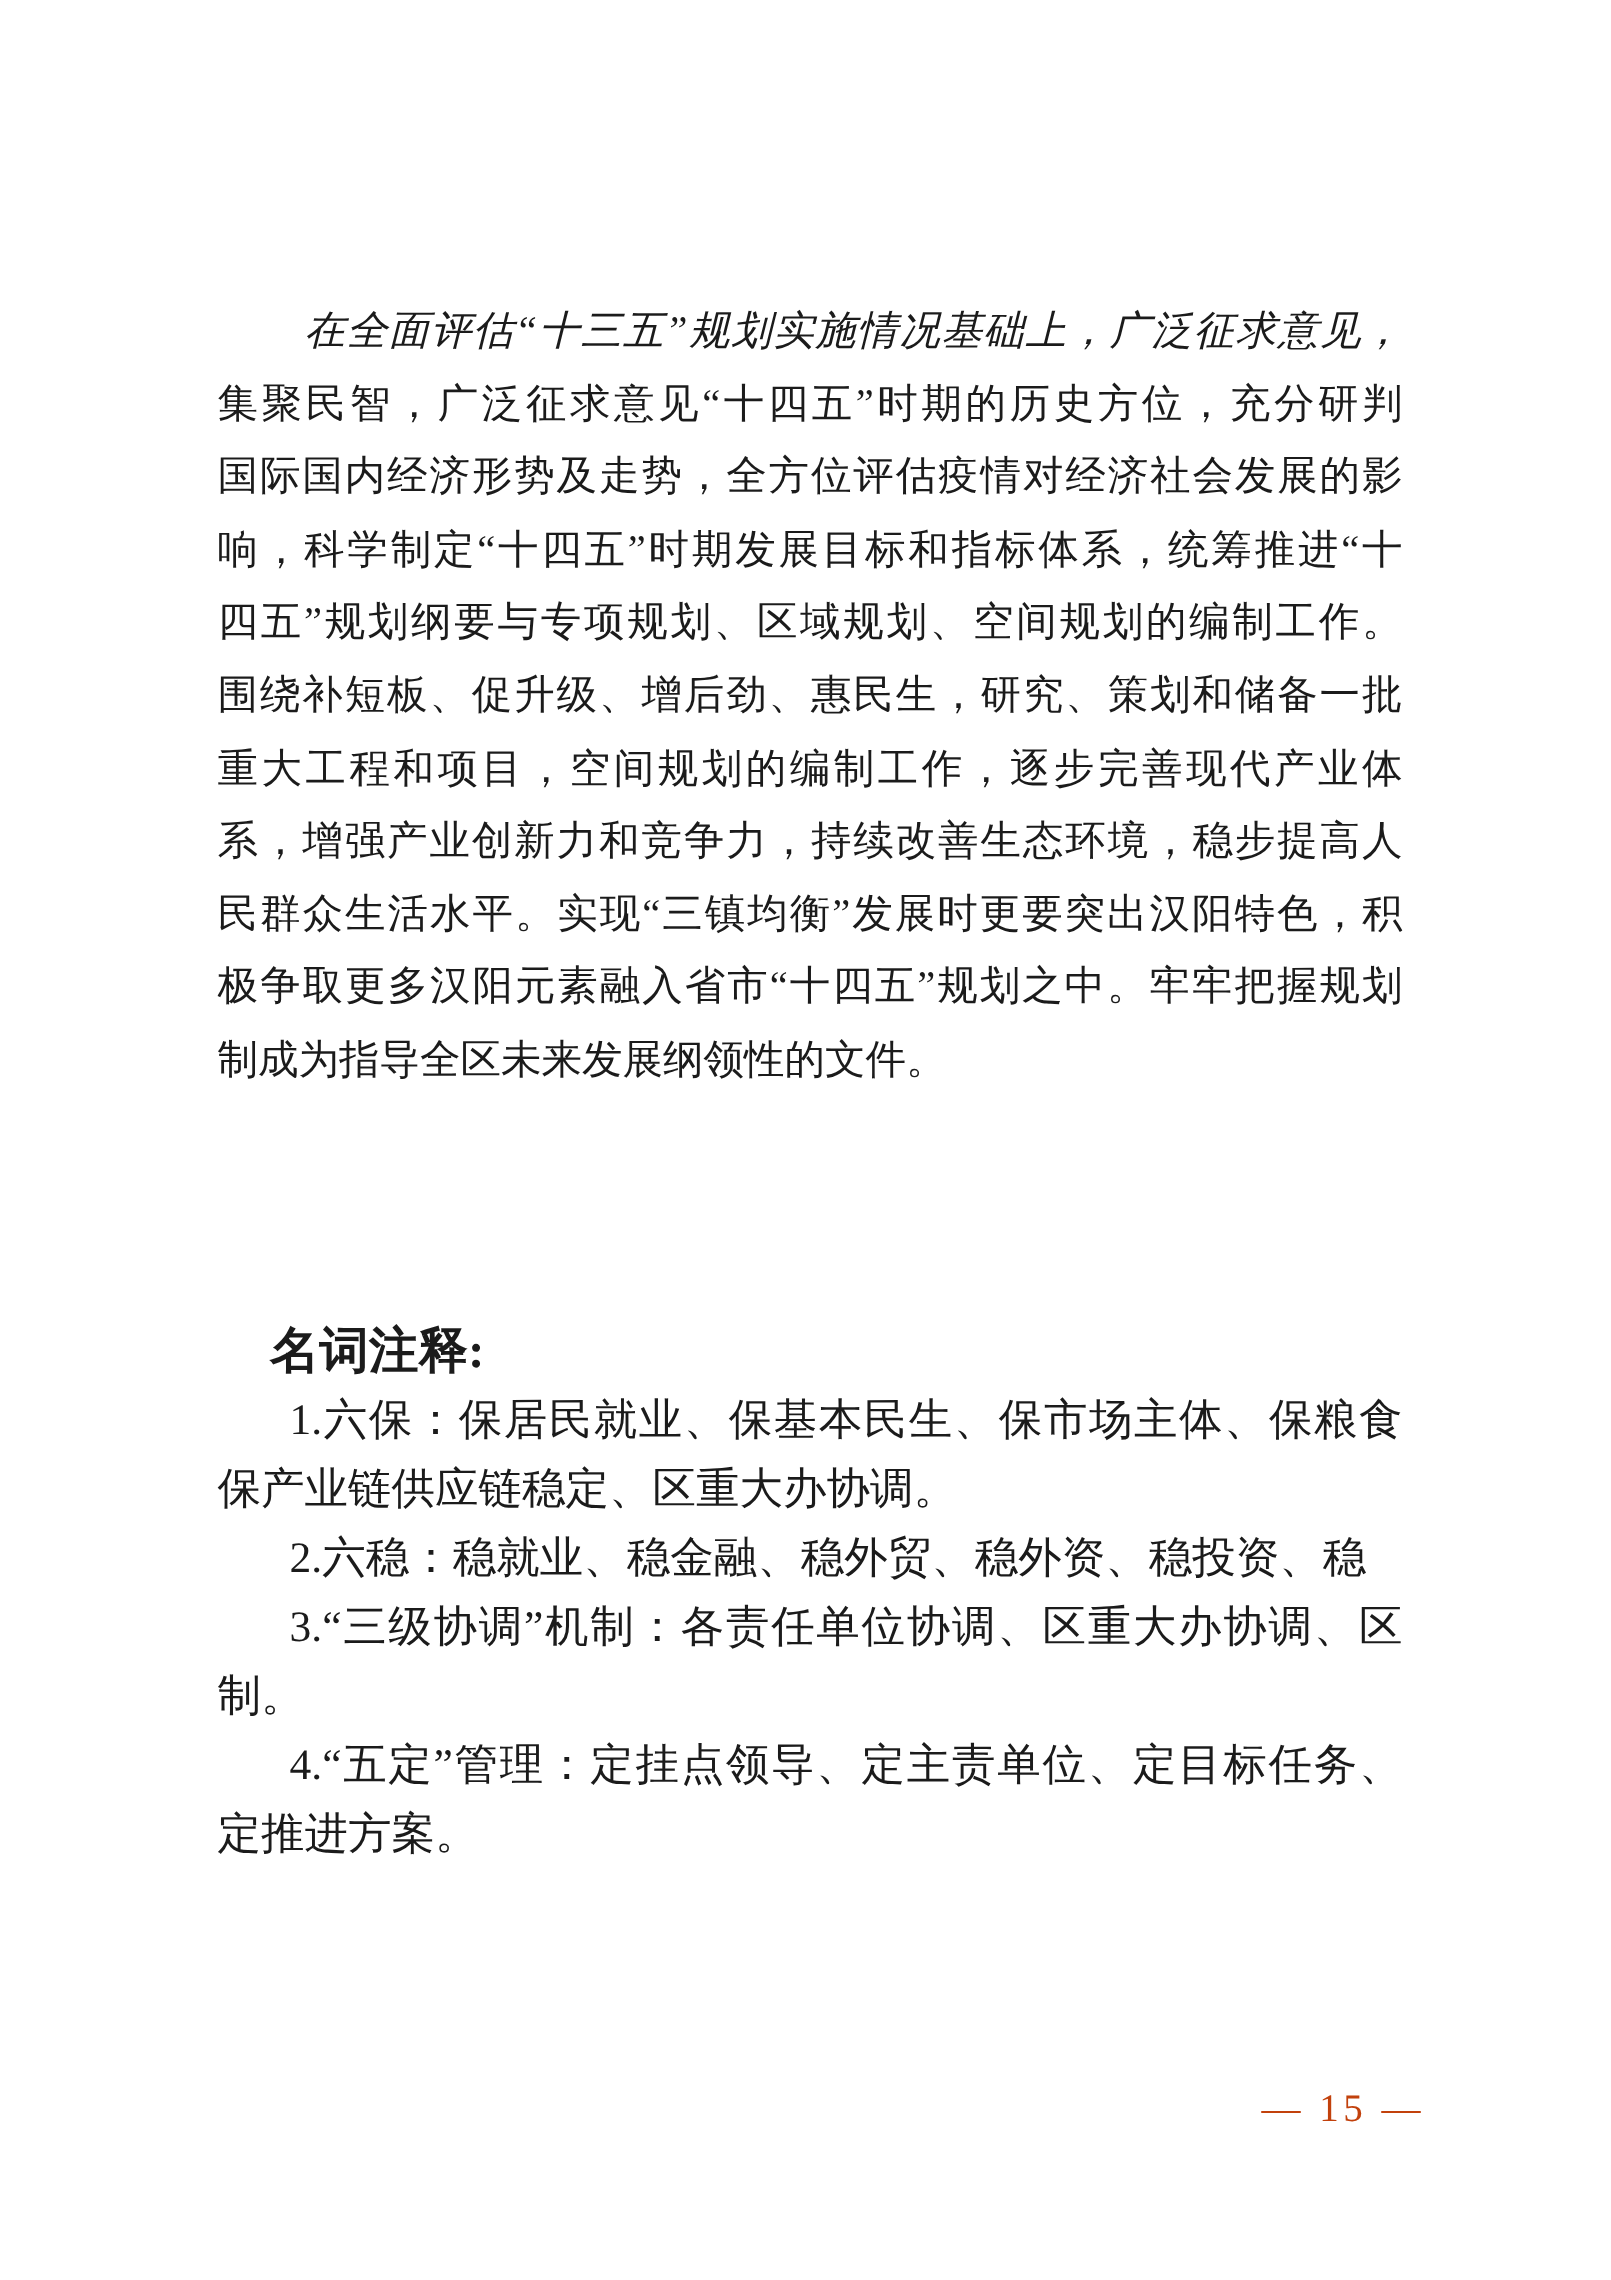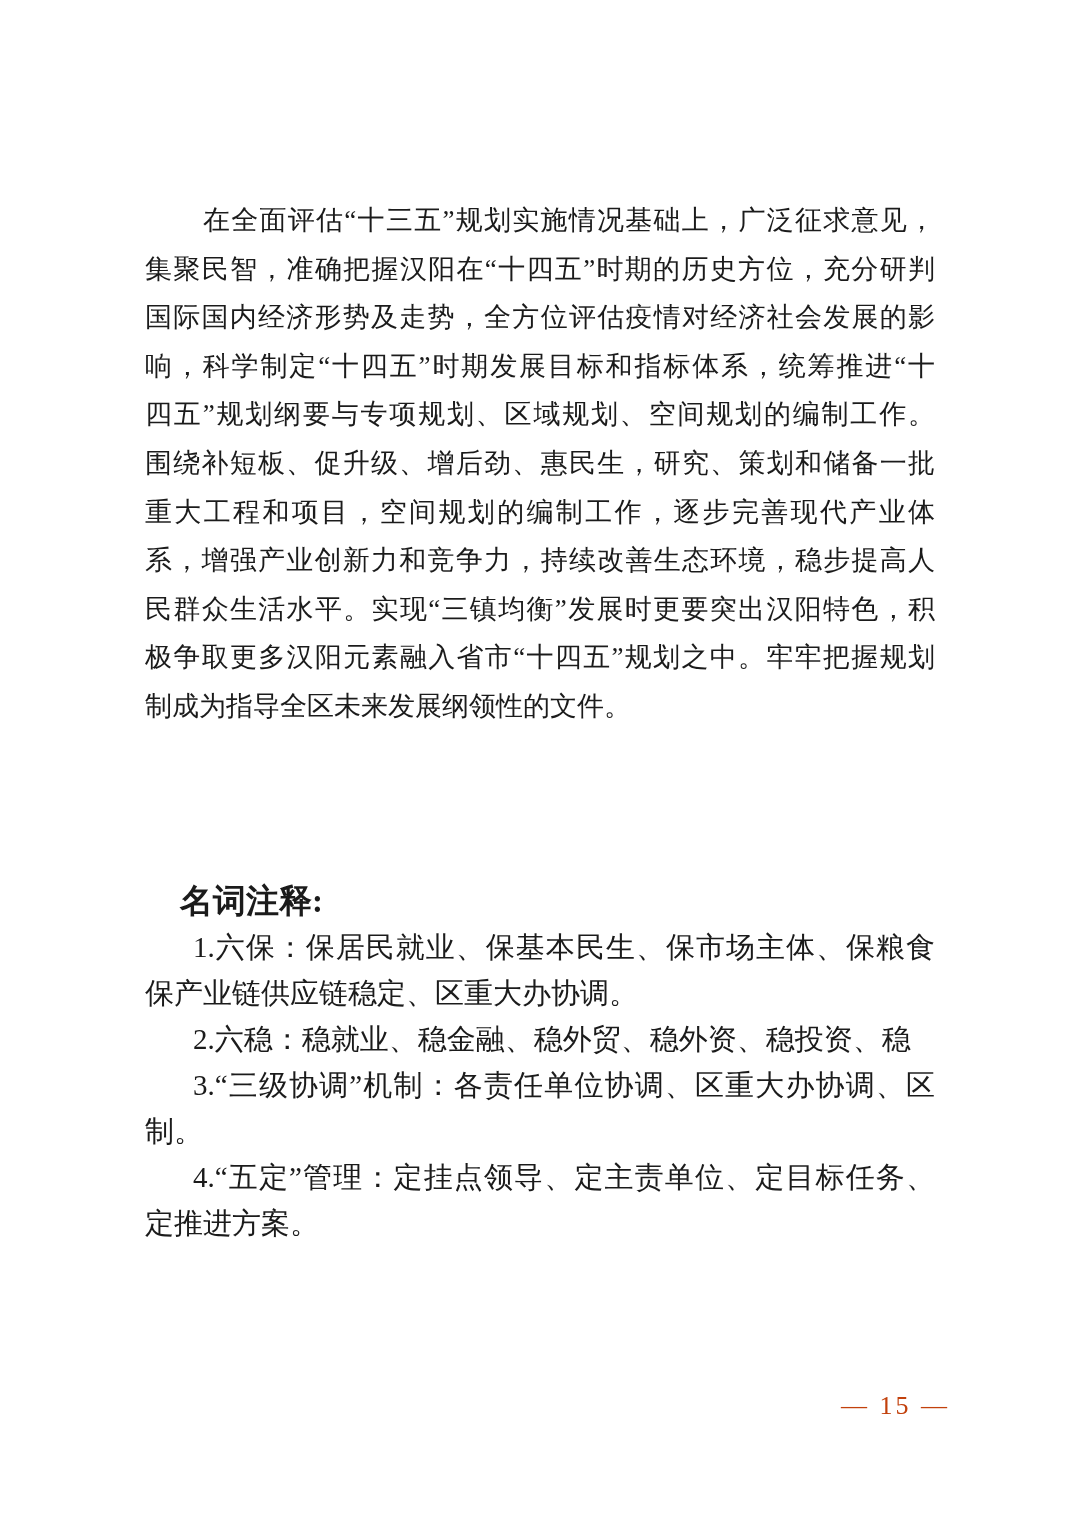"在全面评估“十三五”规划实施情况基础上，广泛征求意见，" .indent2 { font-style: none -> italic }
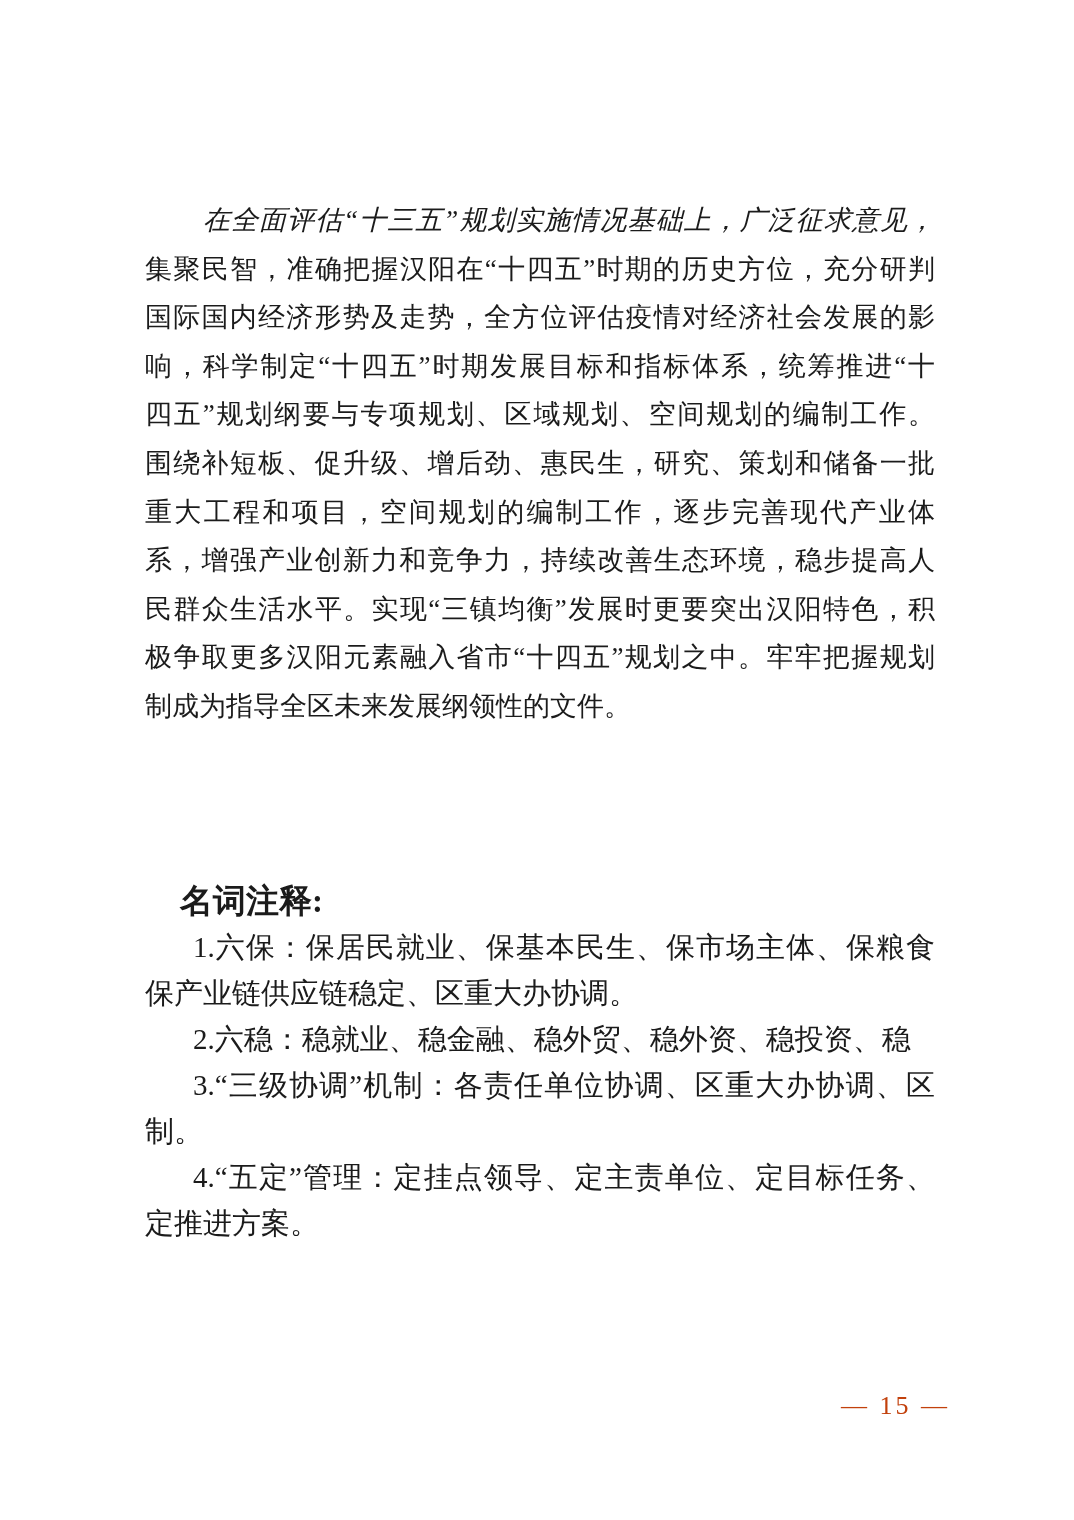"集聚民智，准确把握汉阳在“十四五”时期的历史方位，充分研判" div.line { text: 准确把握汉阳在 -> 广泛征求意见 }
